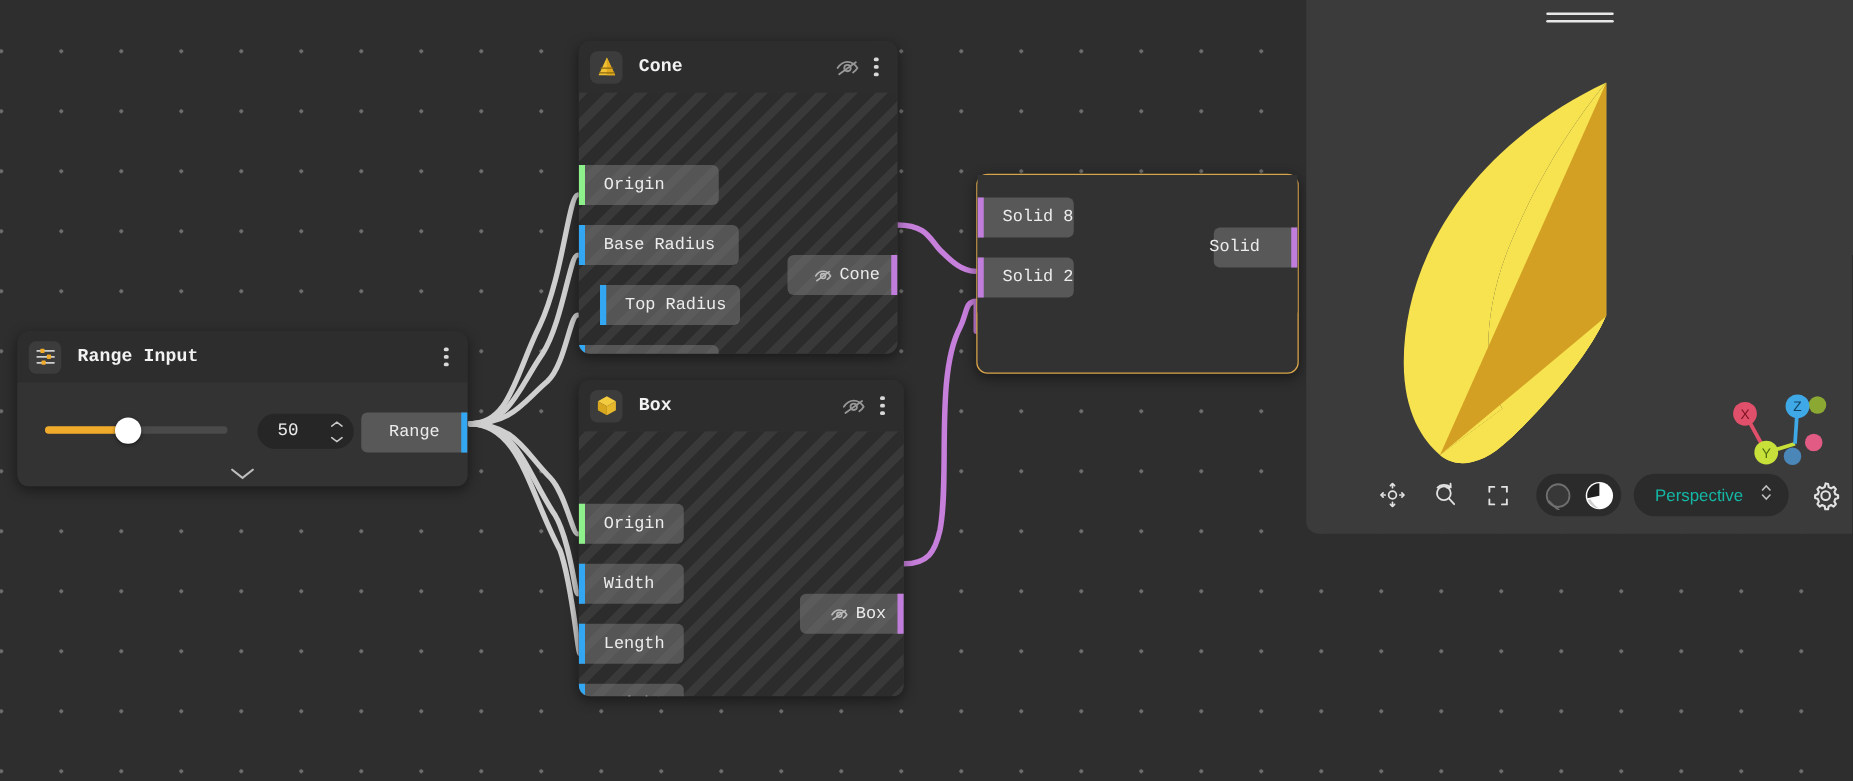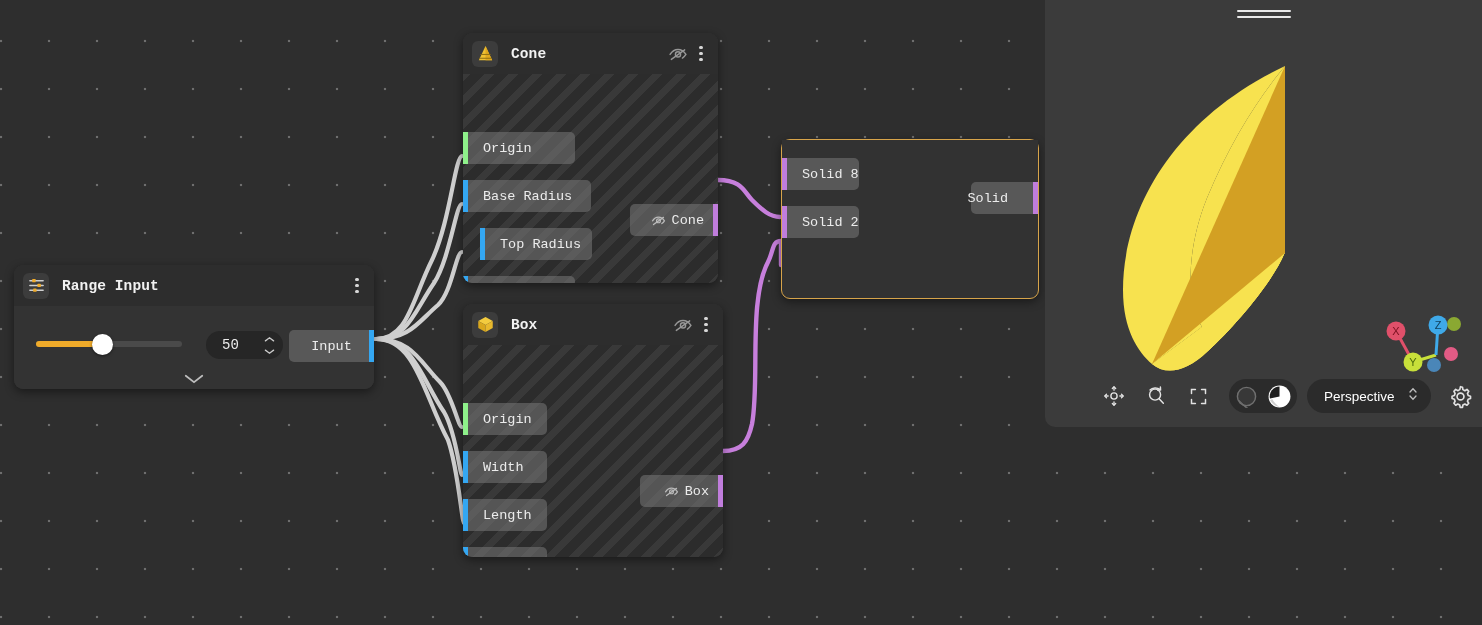"Input" span { text: Input -> Range }
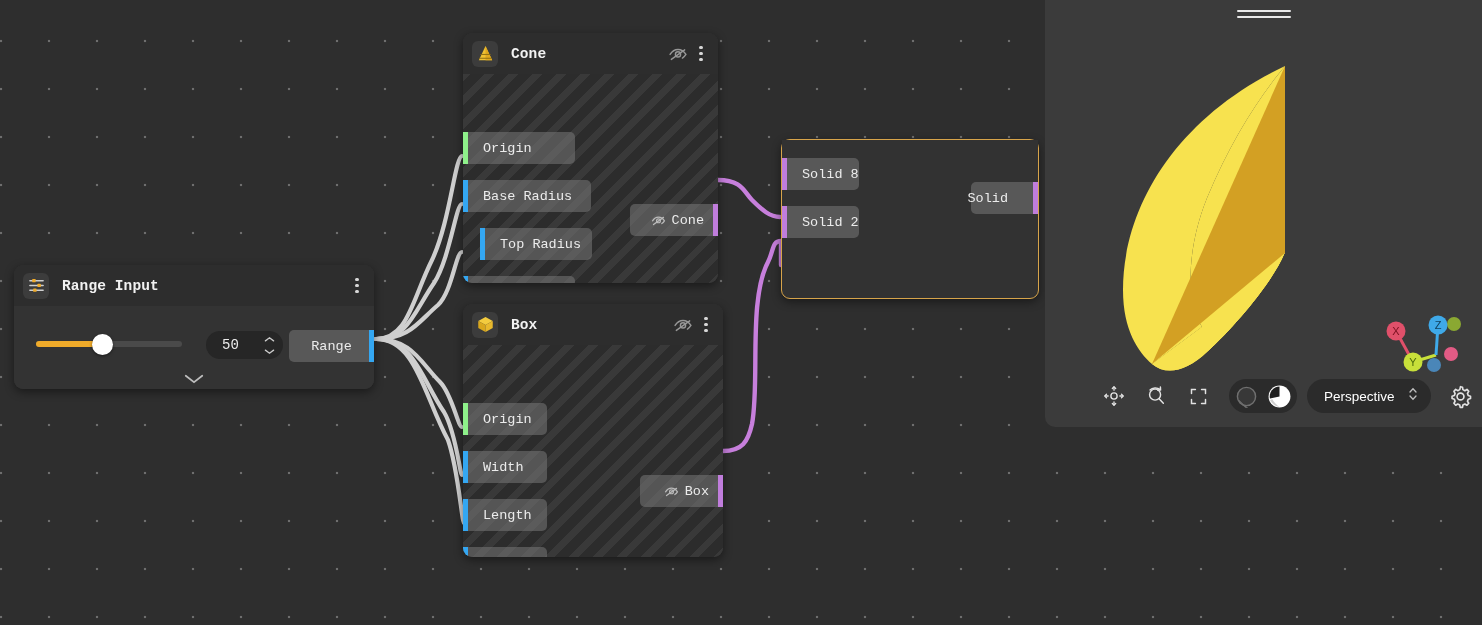"Perspective" .persp-label { color: #ffffff -> #14b8a6 }
